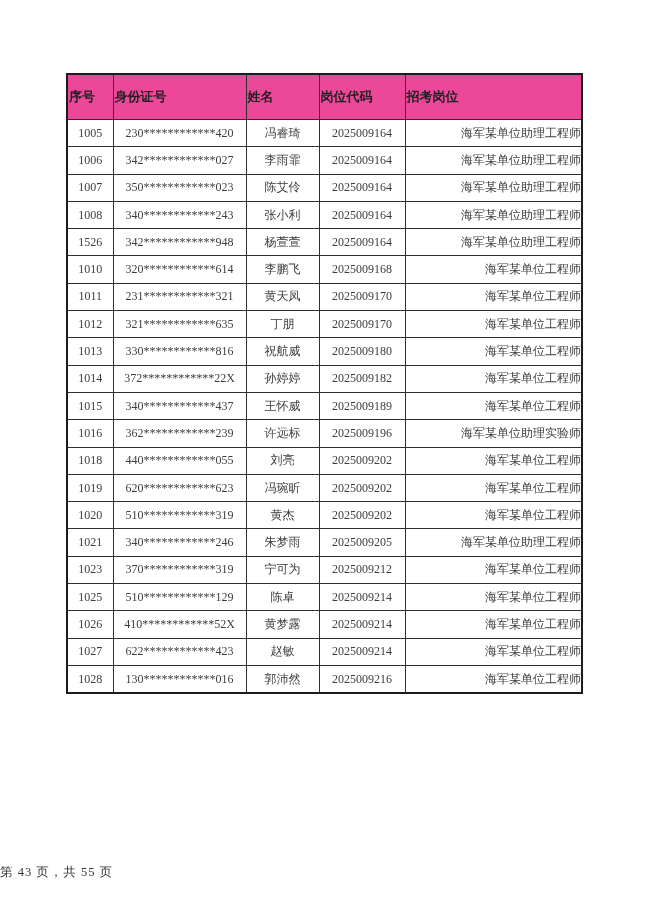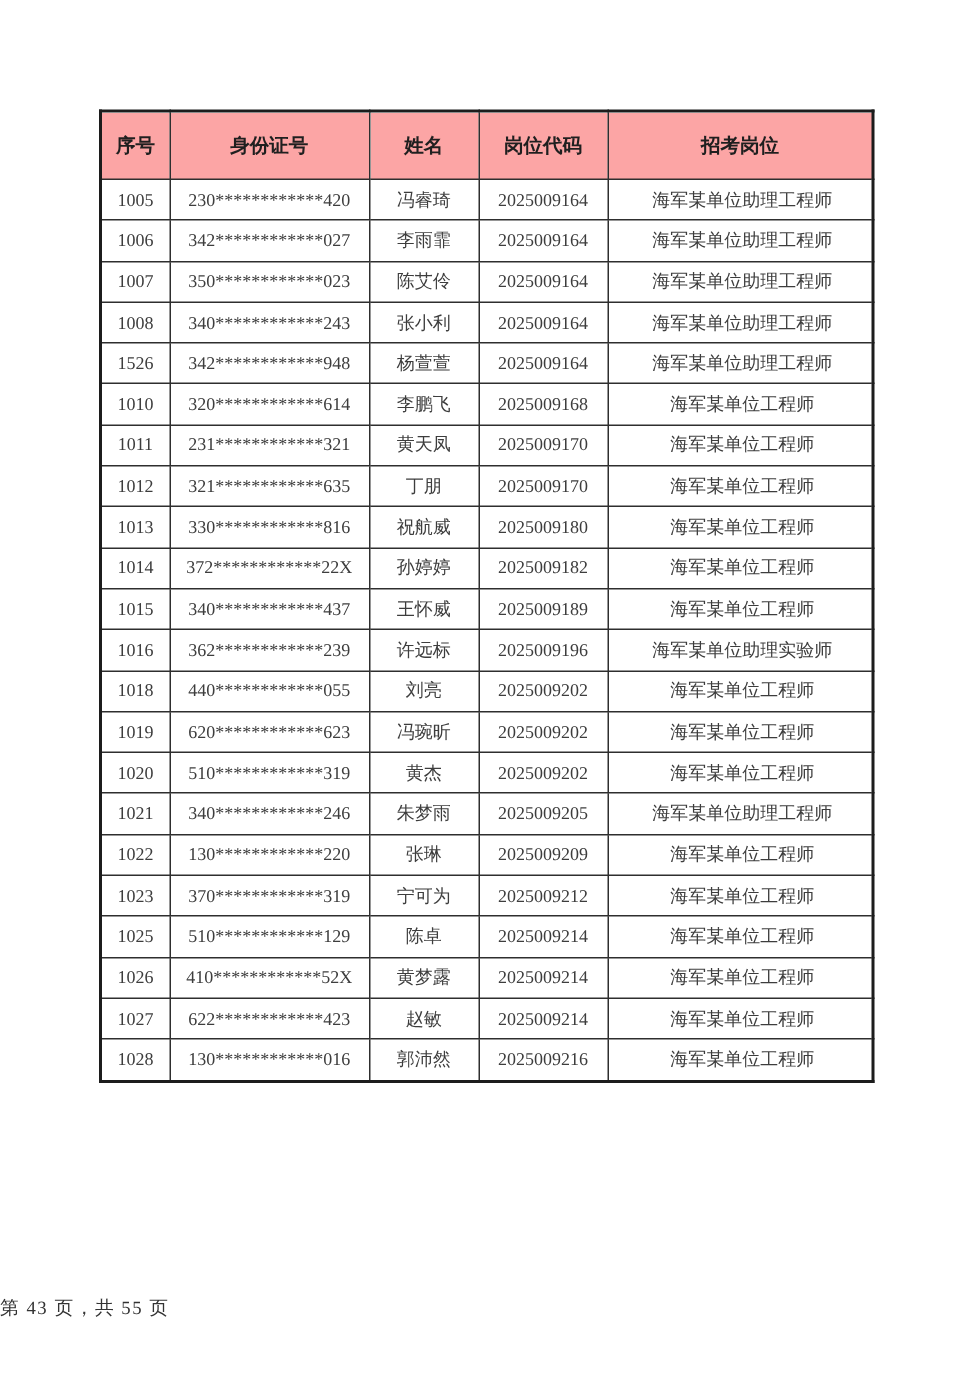"序号" table.roster th { background: #fca5a5 -> #ec4899; text-align: center -> left }
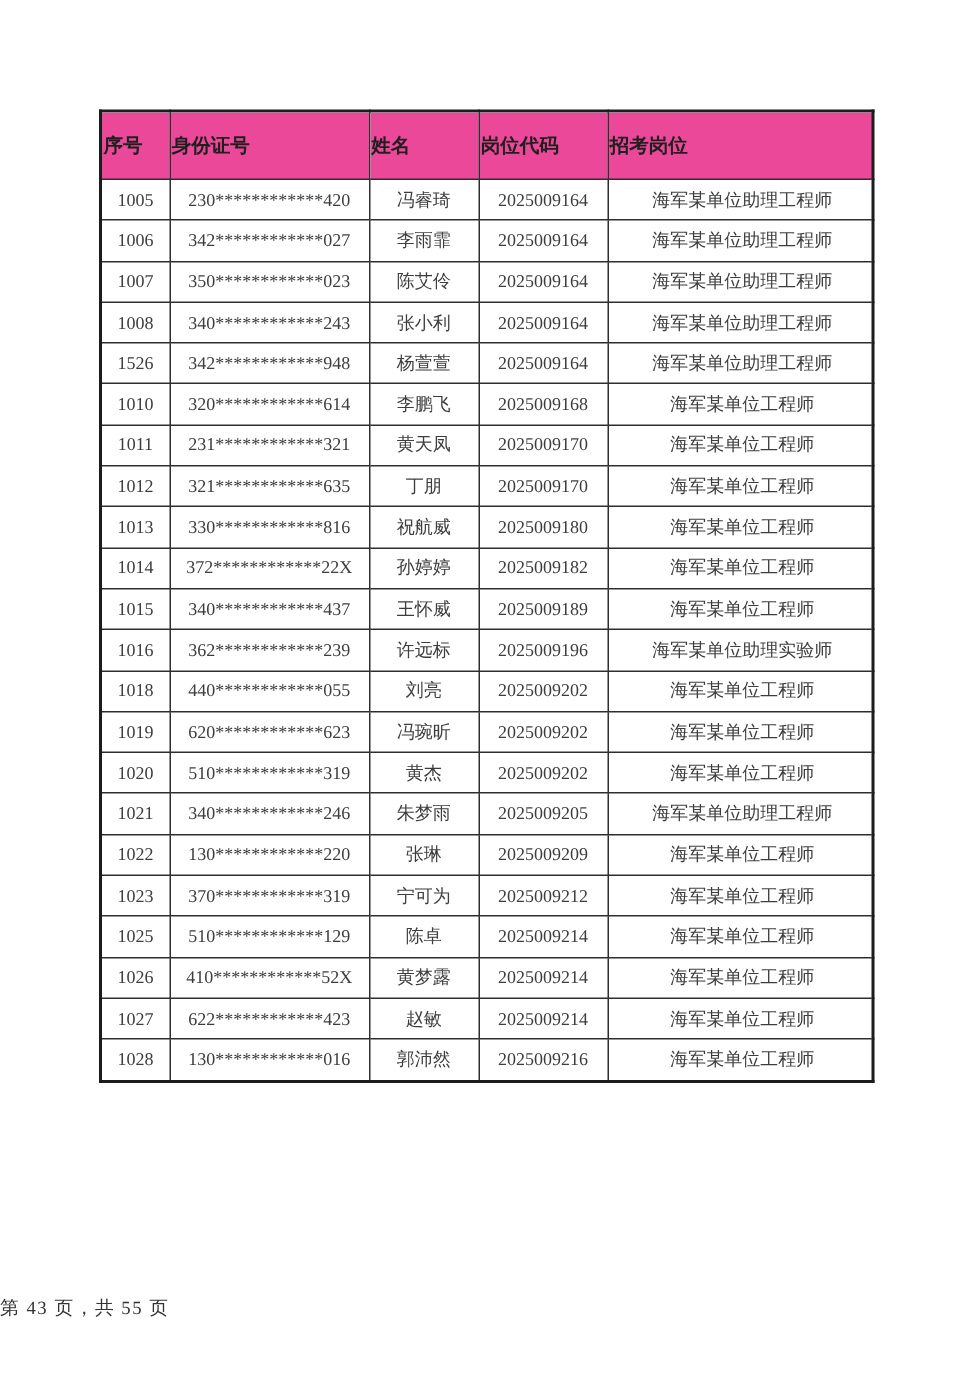"海军某单位助理工程师" table.roster td.pos { text-align: center -> right }
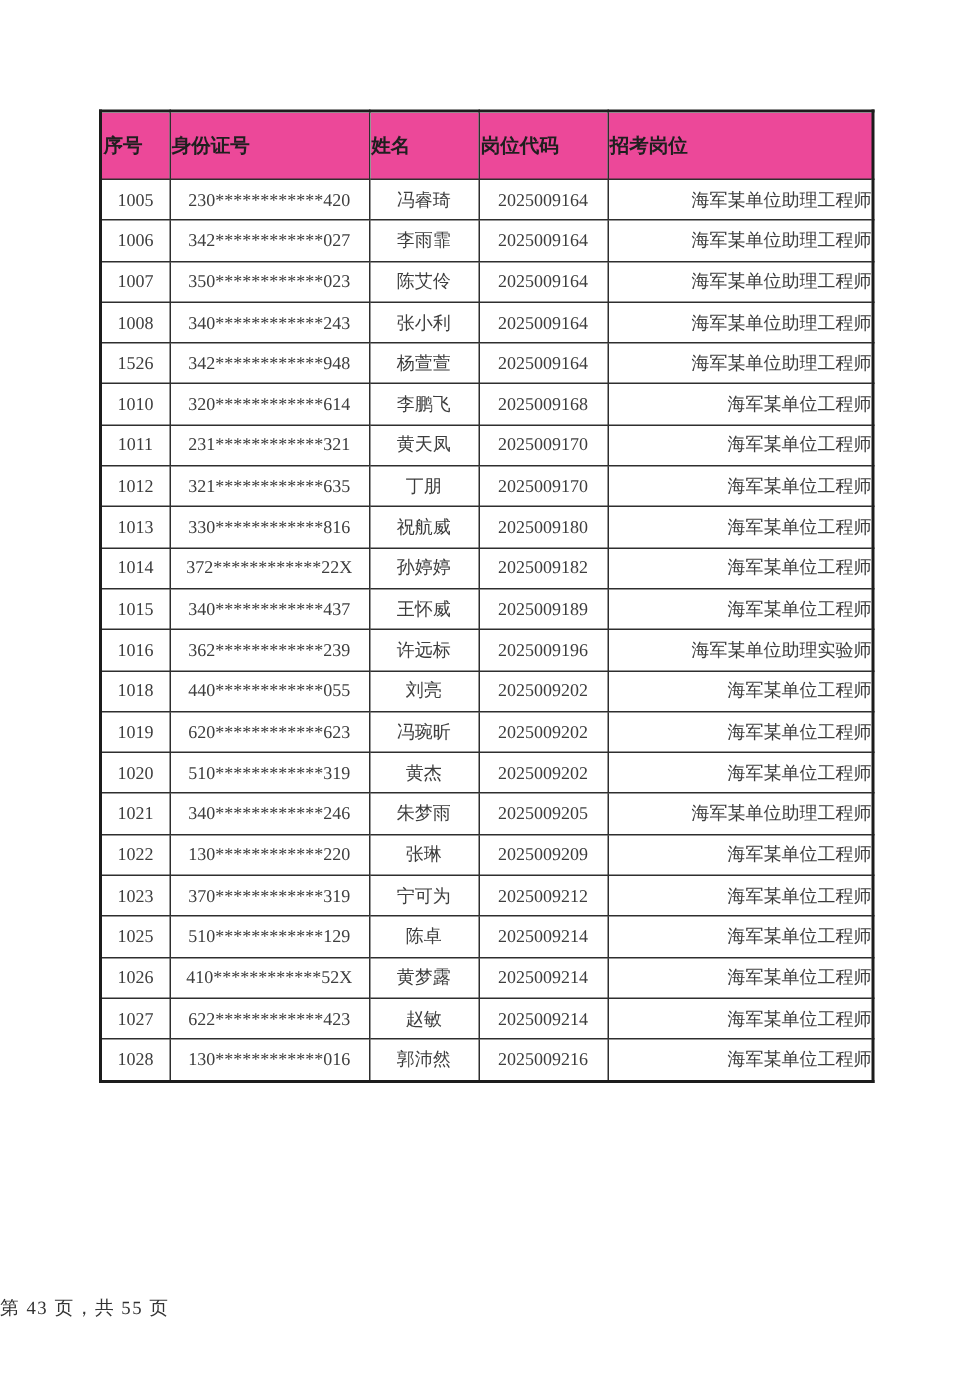"1022" tr { html: <tr> <td>1022</td> <td>130************220</td> <td>张琳</td> <td>2025009209</td> <td>海军某单位工程师</td> </tr> -> none }
